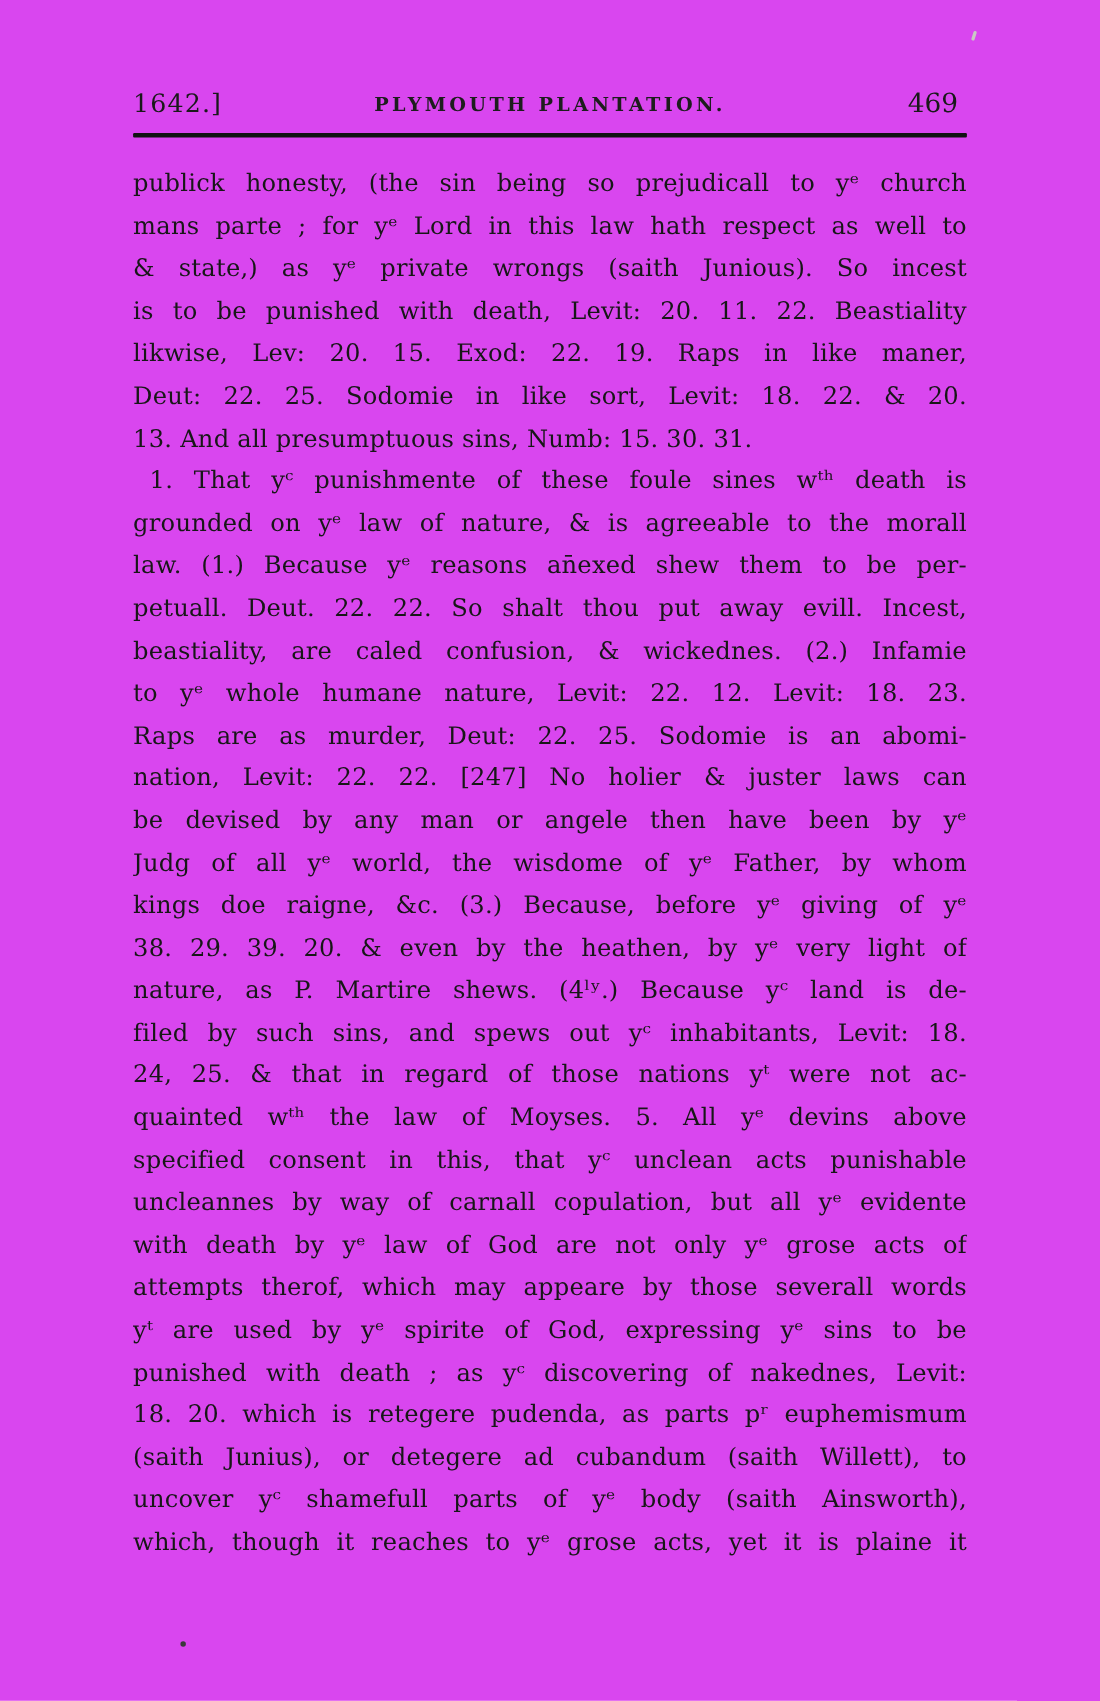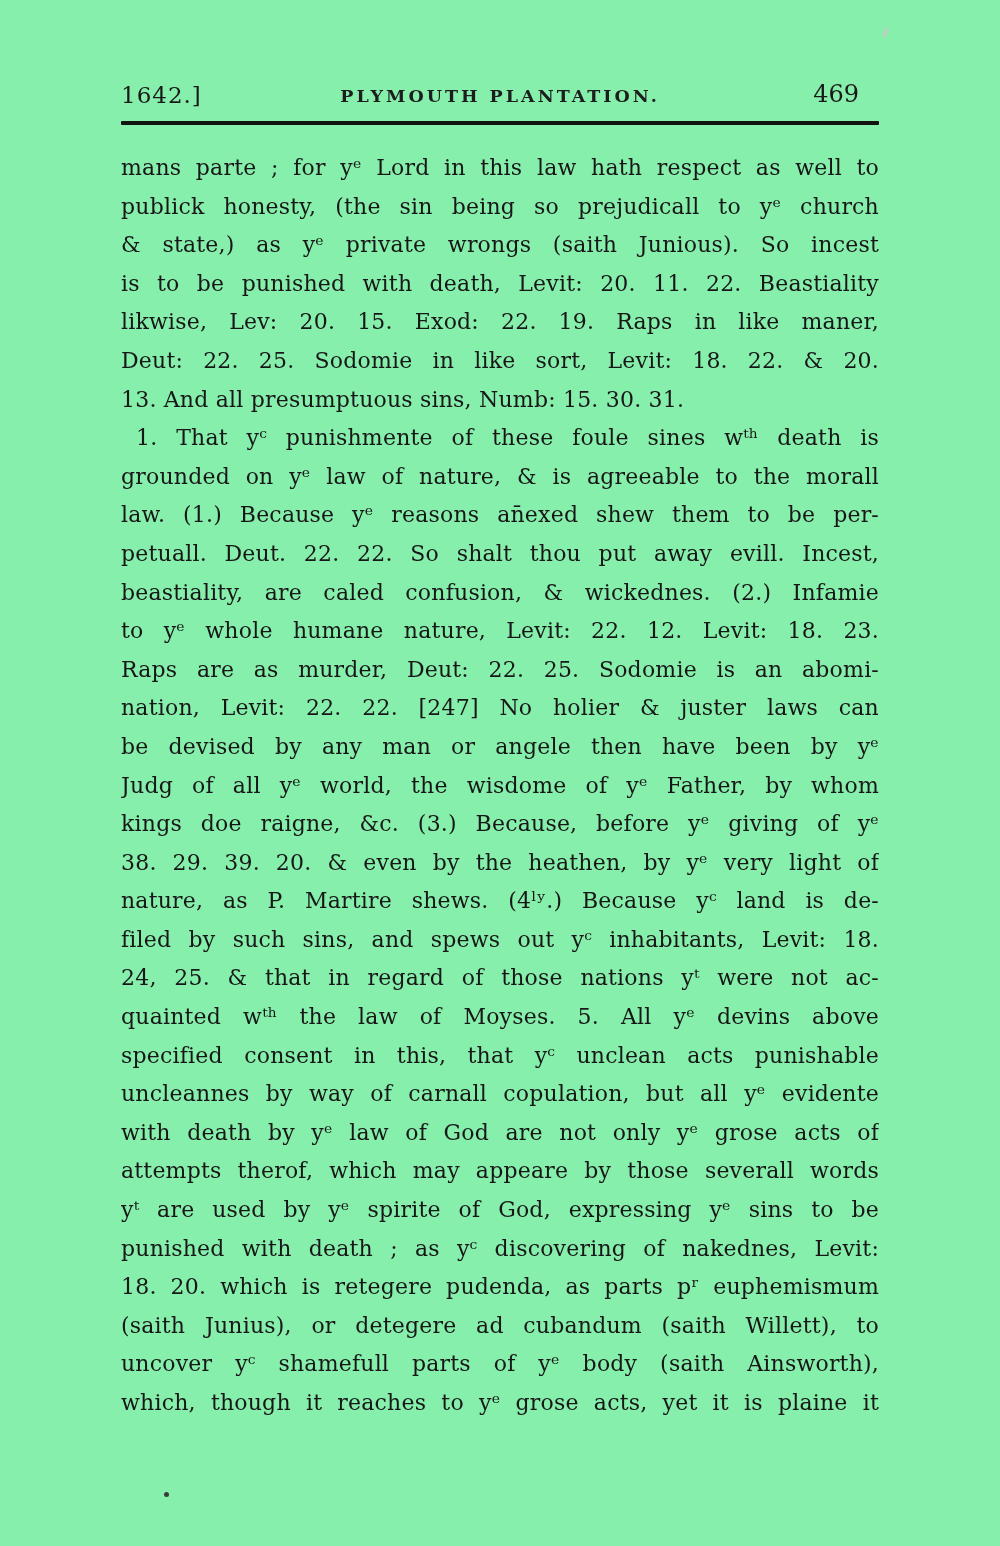"1642.]" .page { background: #86efac -> #d946ef }
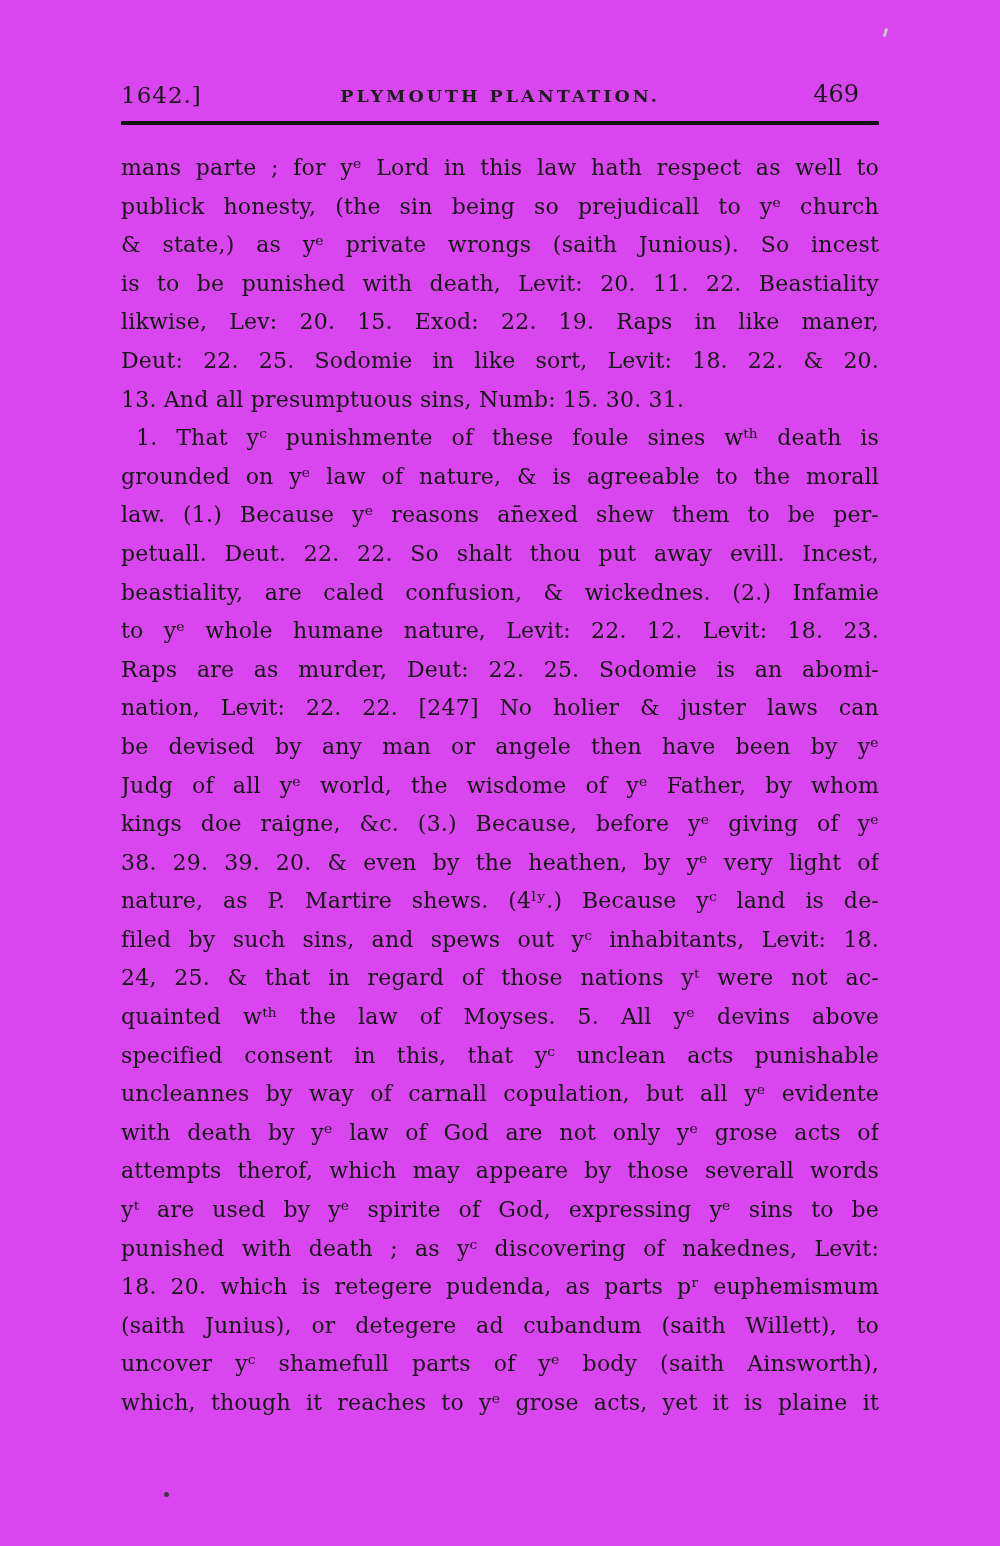"469" .header .pagenum { right: 20px -> 8px }
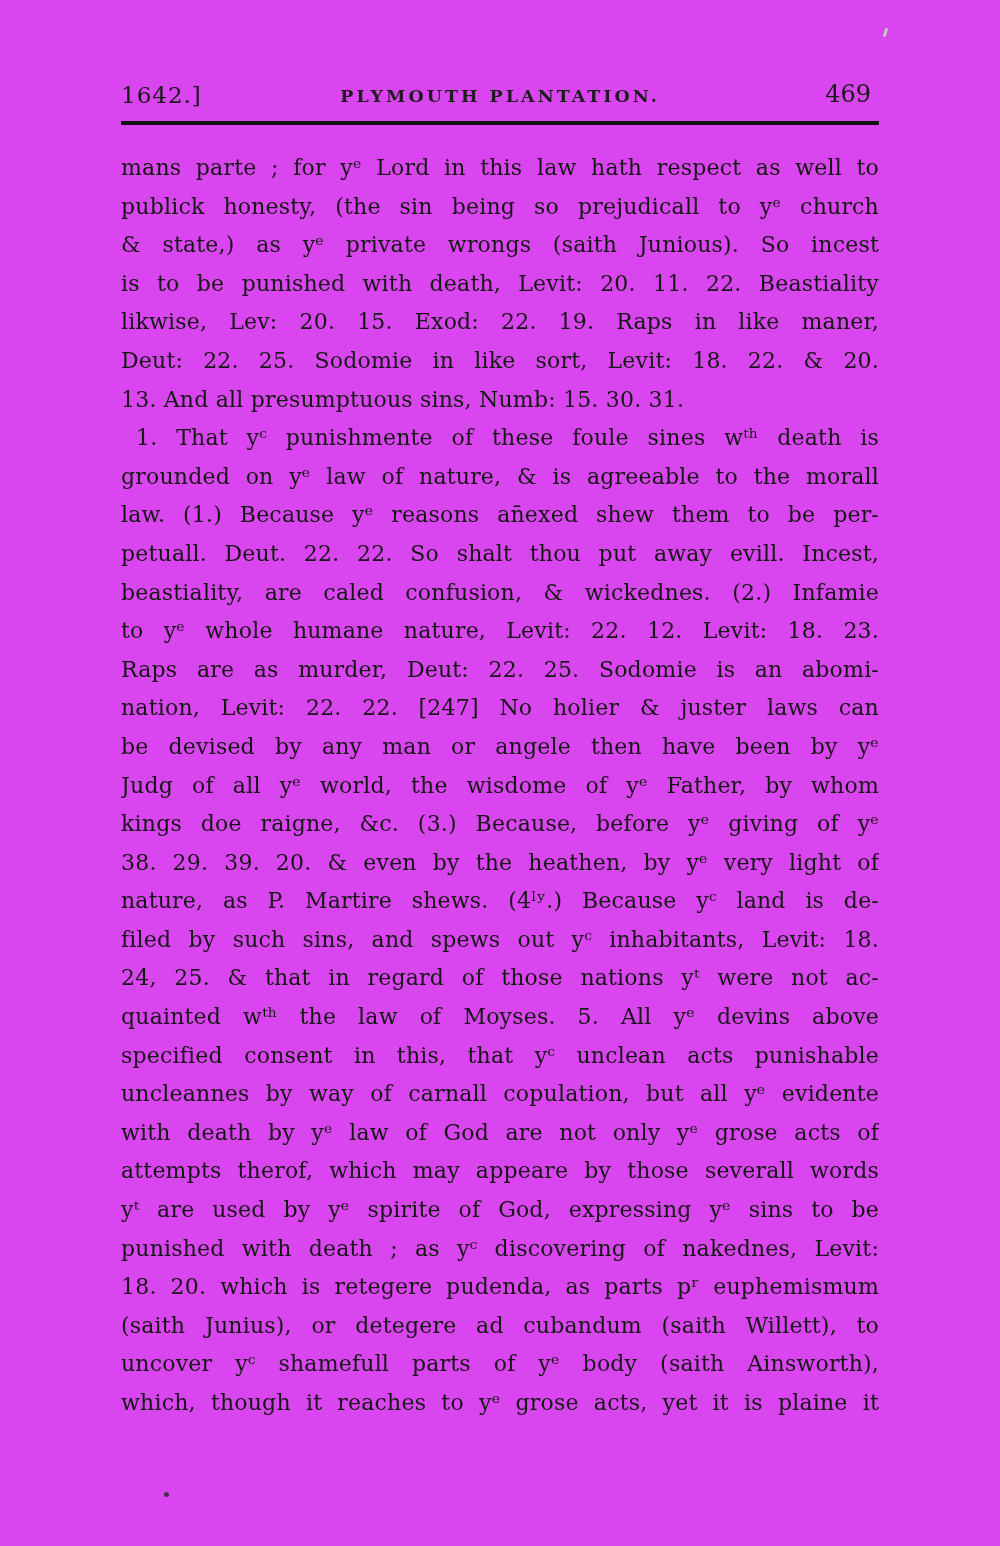"mans parte ; for yᵉ" div.line { order: before "publick honesty, (the sin being" -> after "publick honesty, (the sin being" }
